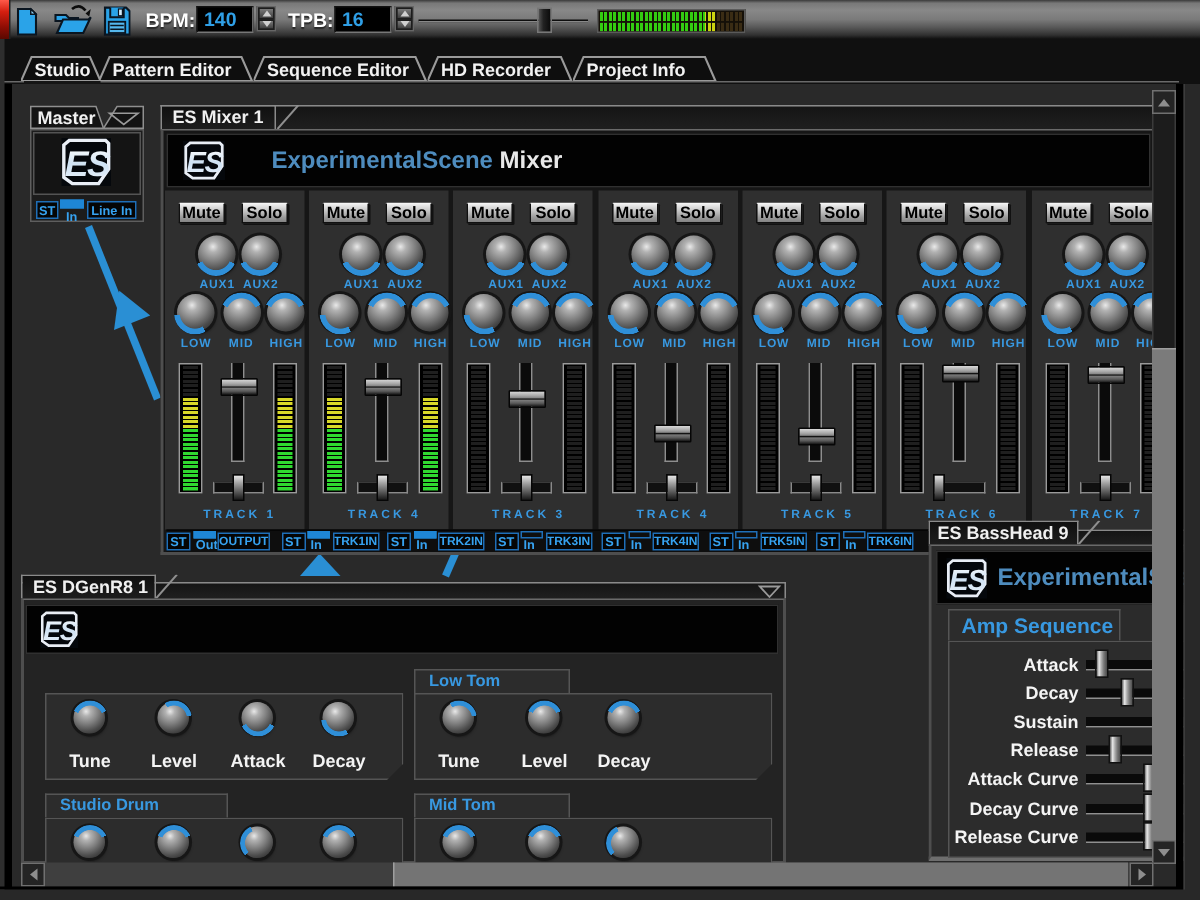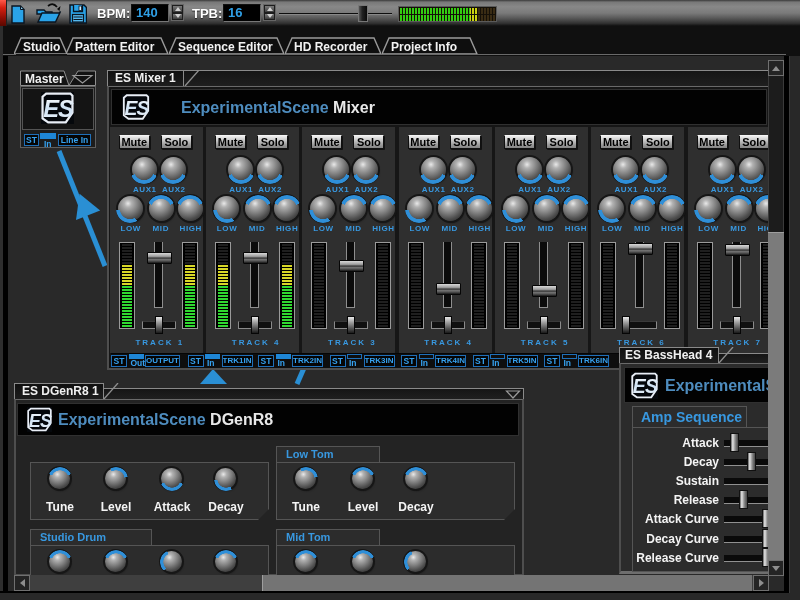"ES BassHead 4" div.ttab { text: 4 -> 9 }
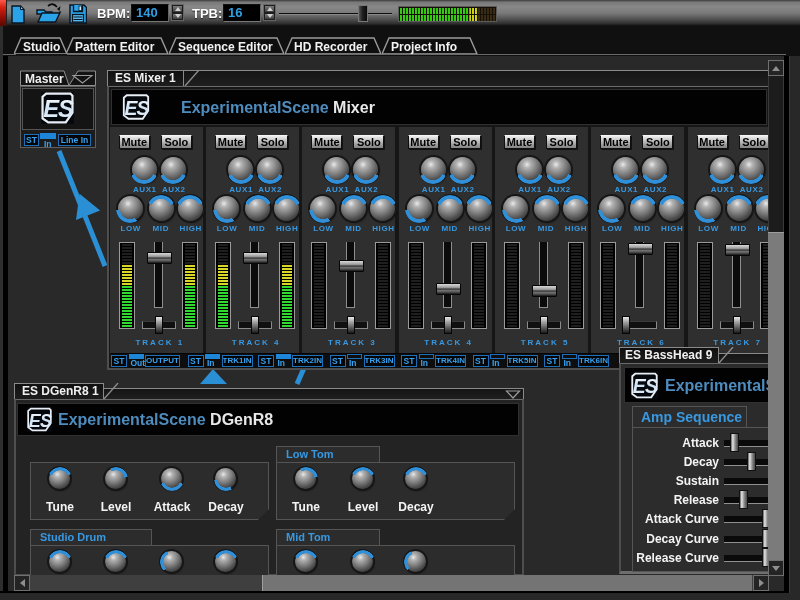"ExperimentalScene DGenR8" div.hdrtxt { html: <div>ExperimentalScene <b>DGenR8</b></div> -> none }
